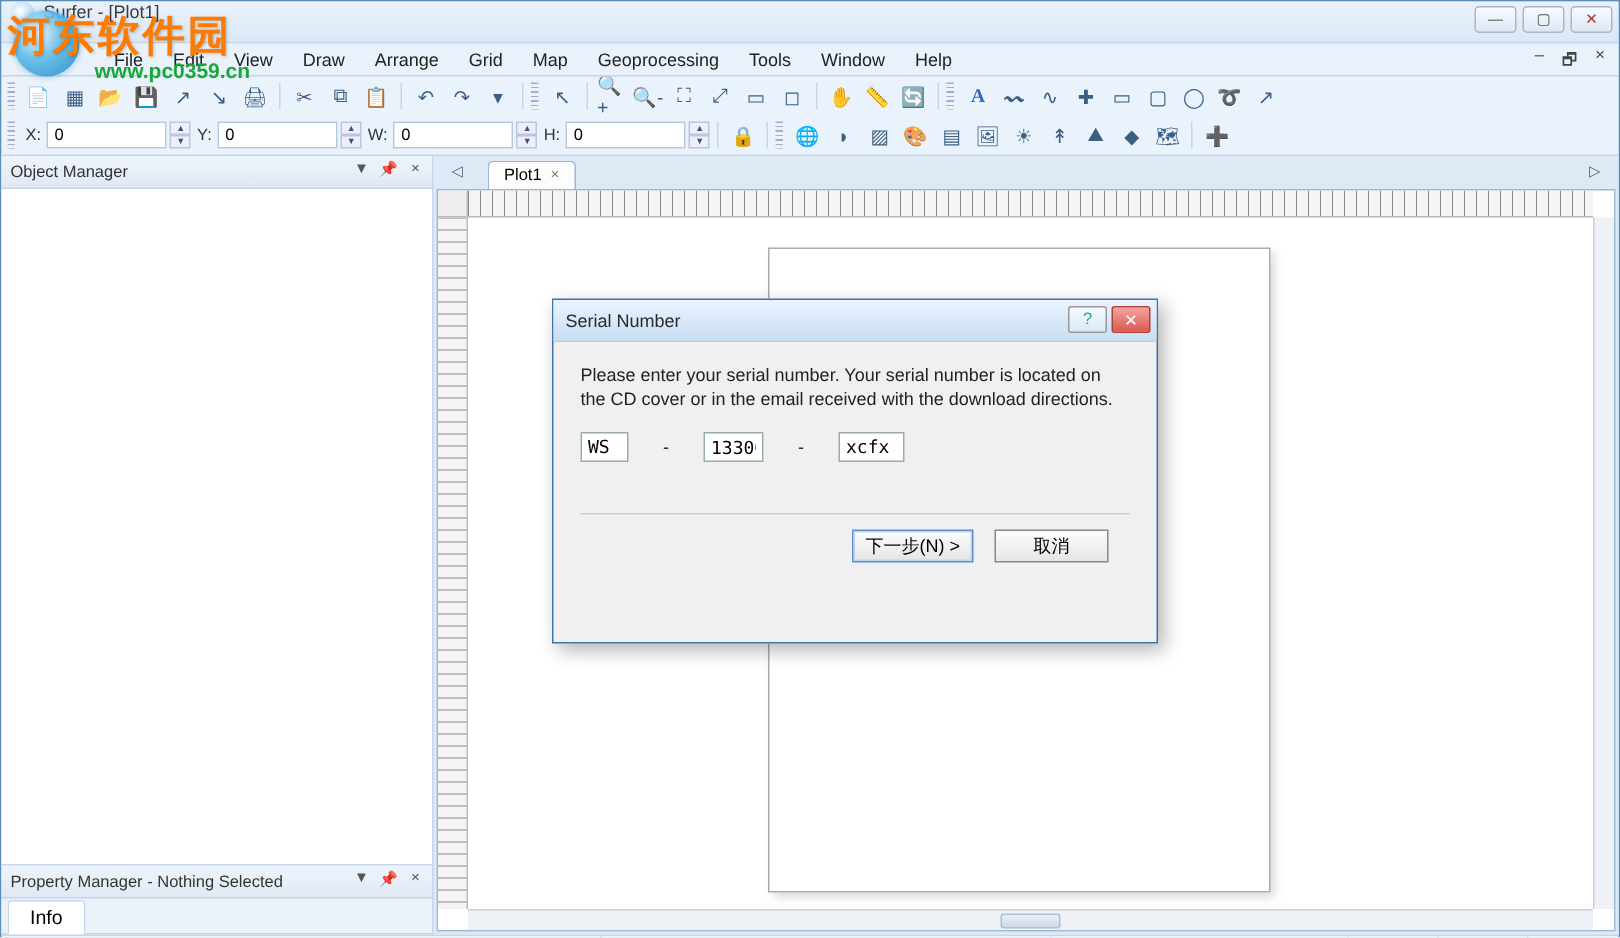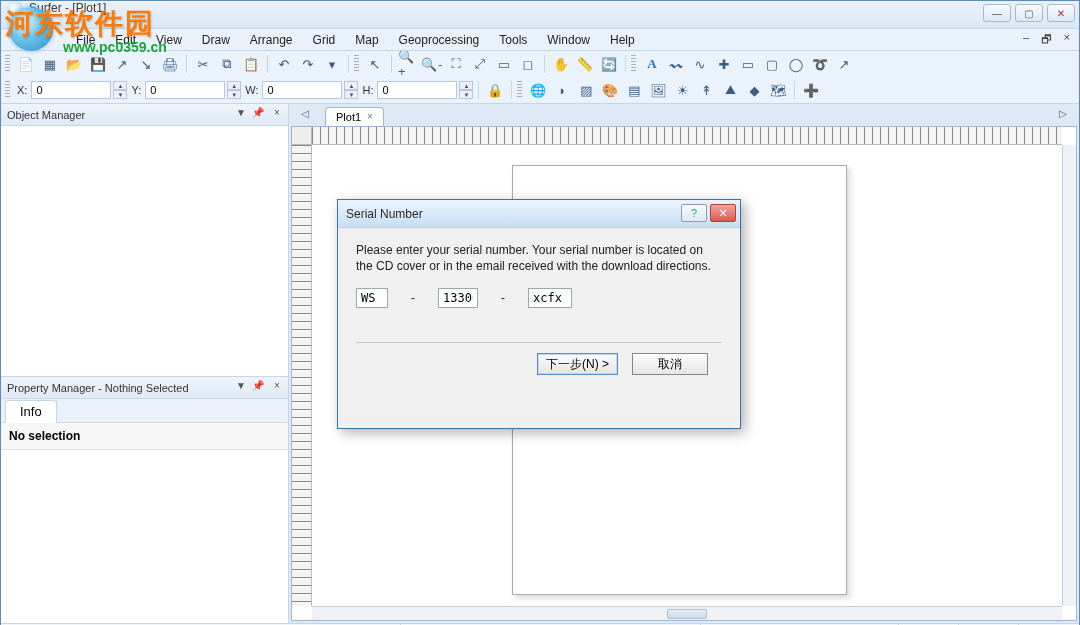"Serial Number" .dialog { left: 336px -> 367px }
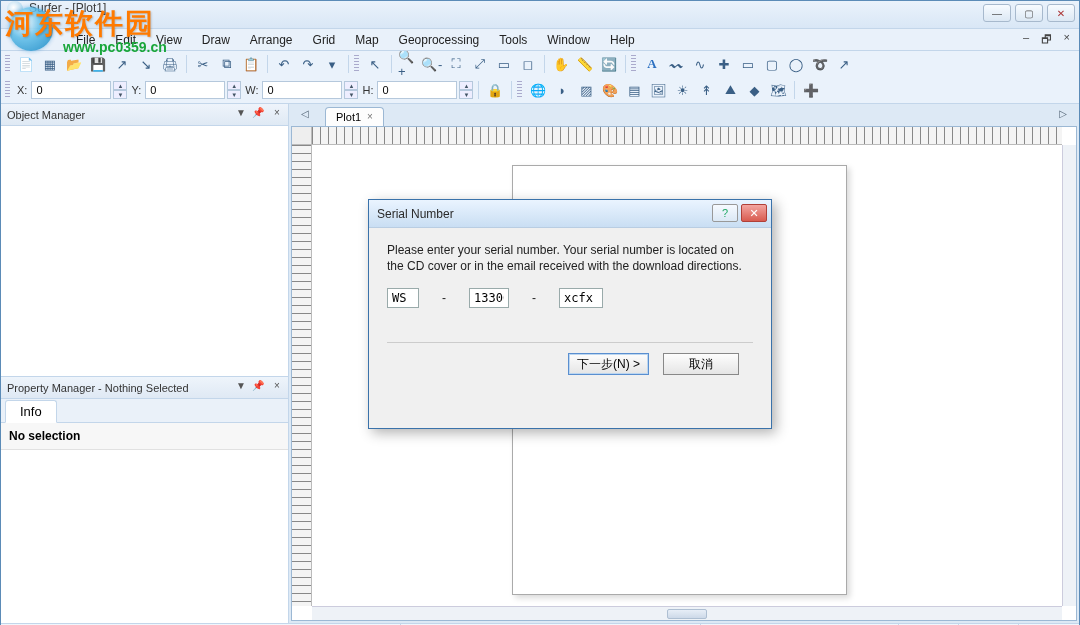"No selection" div.prop-body { html: <div> <div>No selection</div> </div> -> none }
